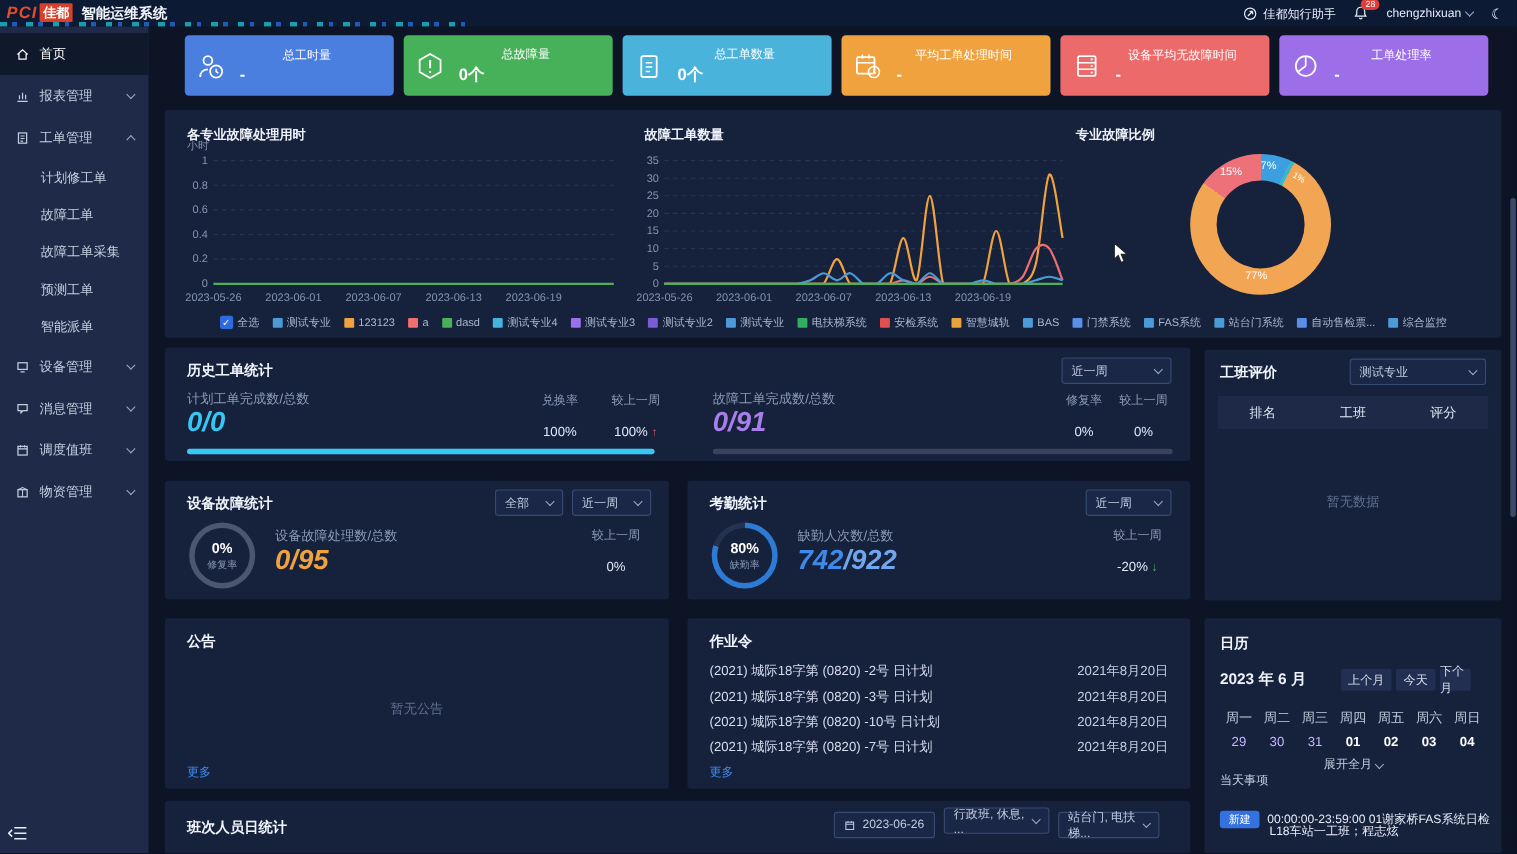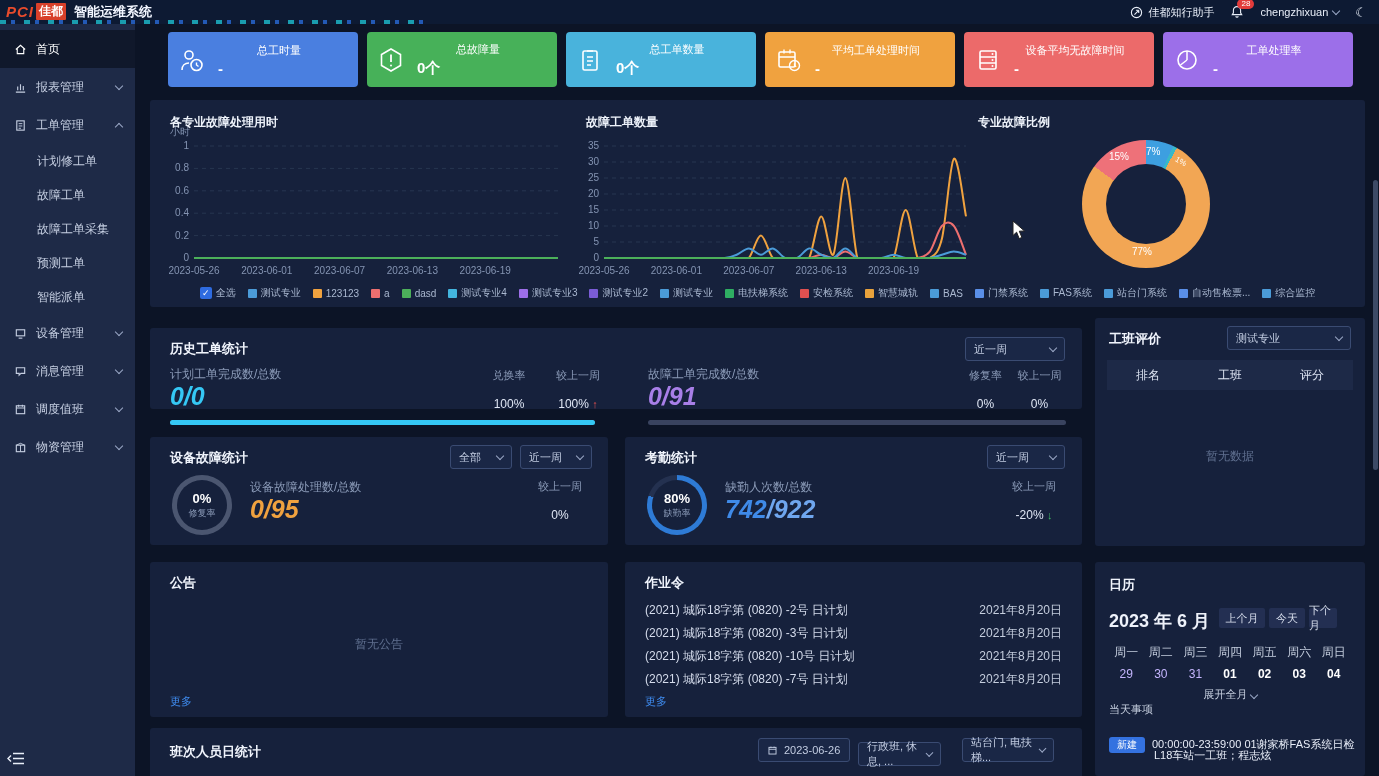"历史工单统计" section.panel { height: 81px -> 103px; top: 328px -> 316px }
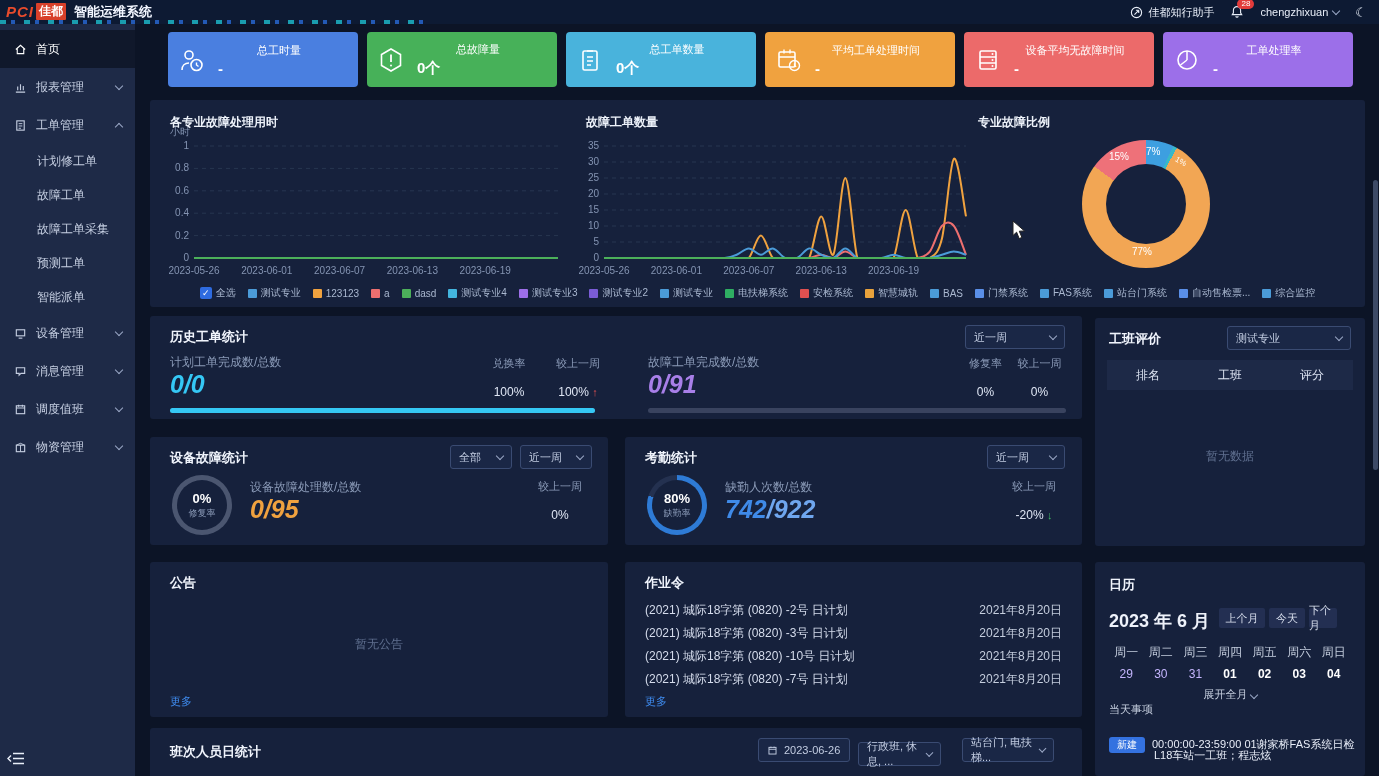"2023 年 6 月" div { font-size: 18px -> 14px }
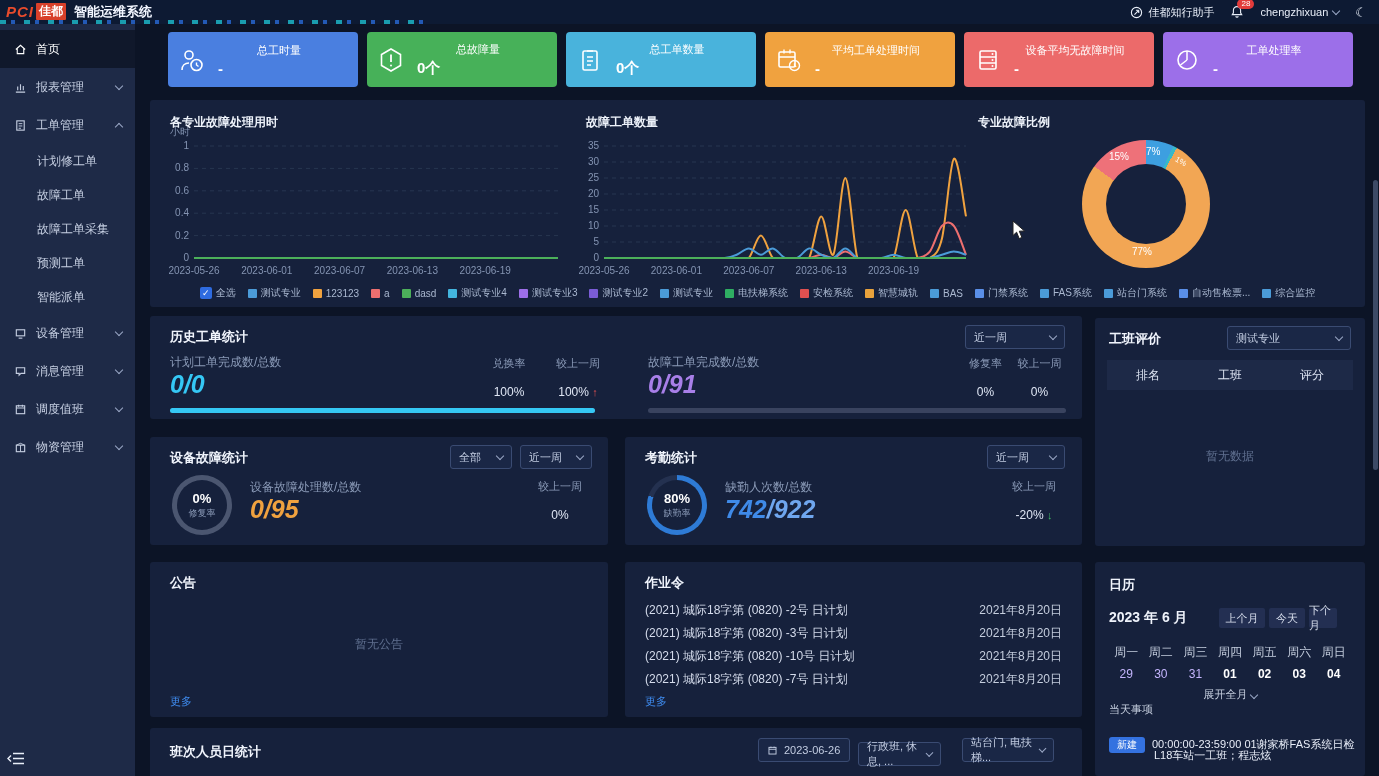"行政班, 休息, ..." div.select { top: 14px -> 6px; width: 83px -> 96px }
